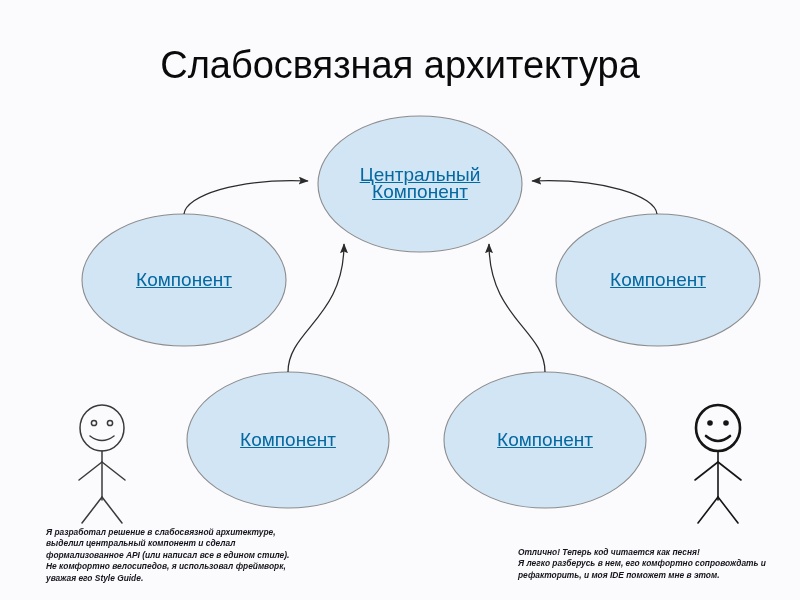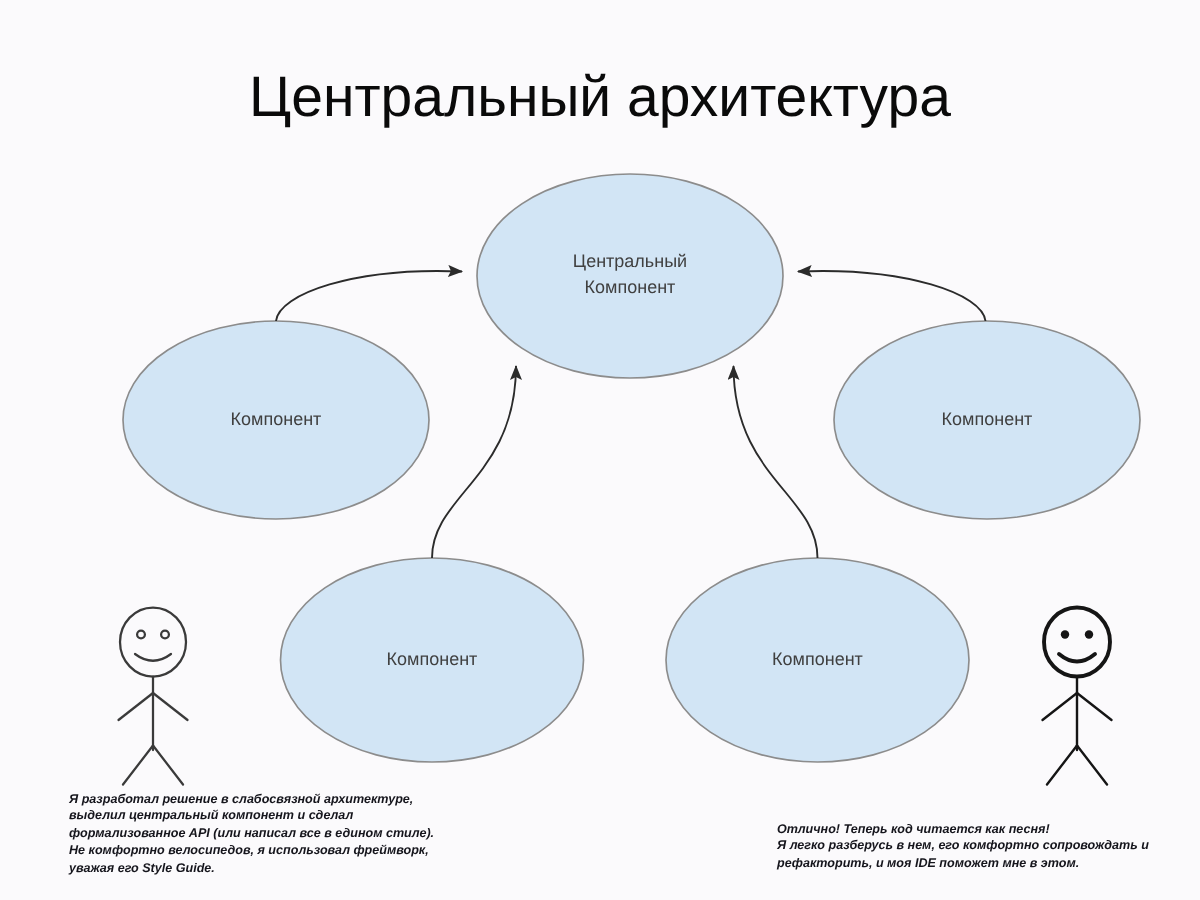"Центральный архитектура" div { text: Центральный -> Слабосвязная }
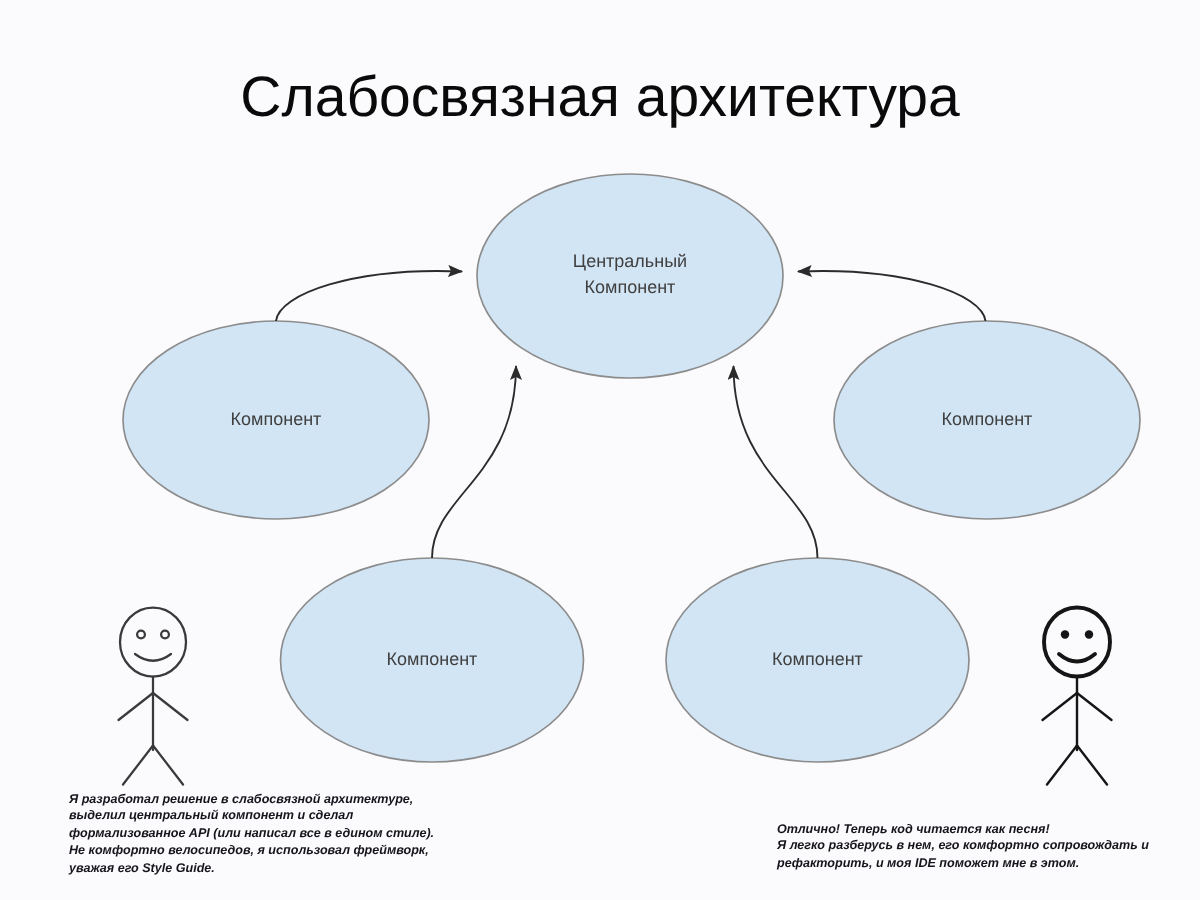"Центральный" .node-label { color: #404040 -> #0369a1; font-size: 12px -> 19px; text-decoration: none -> underline }
